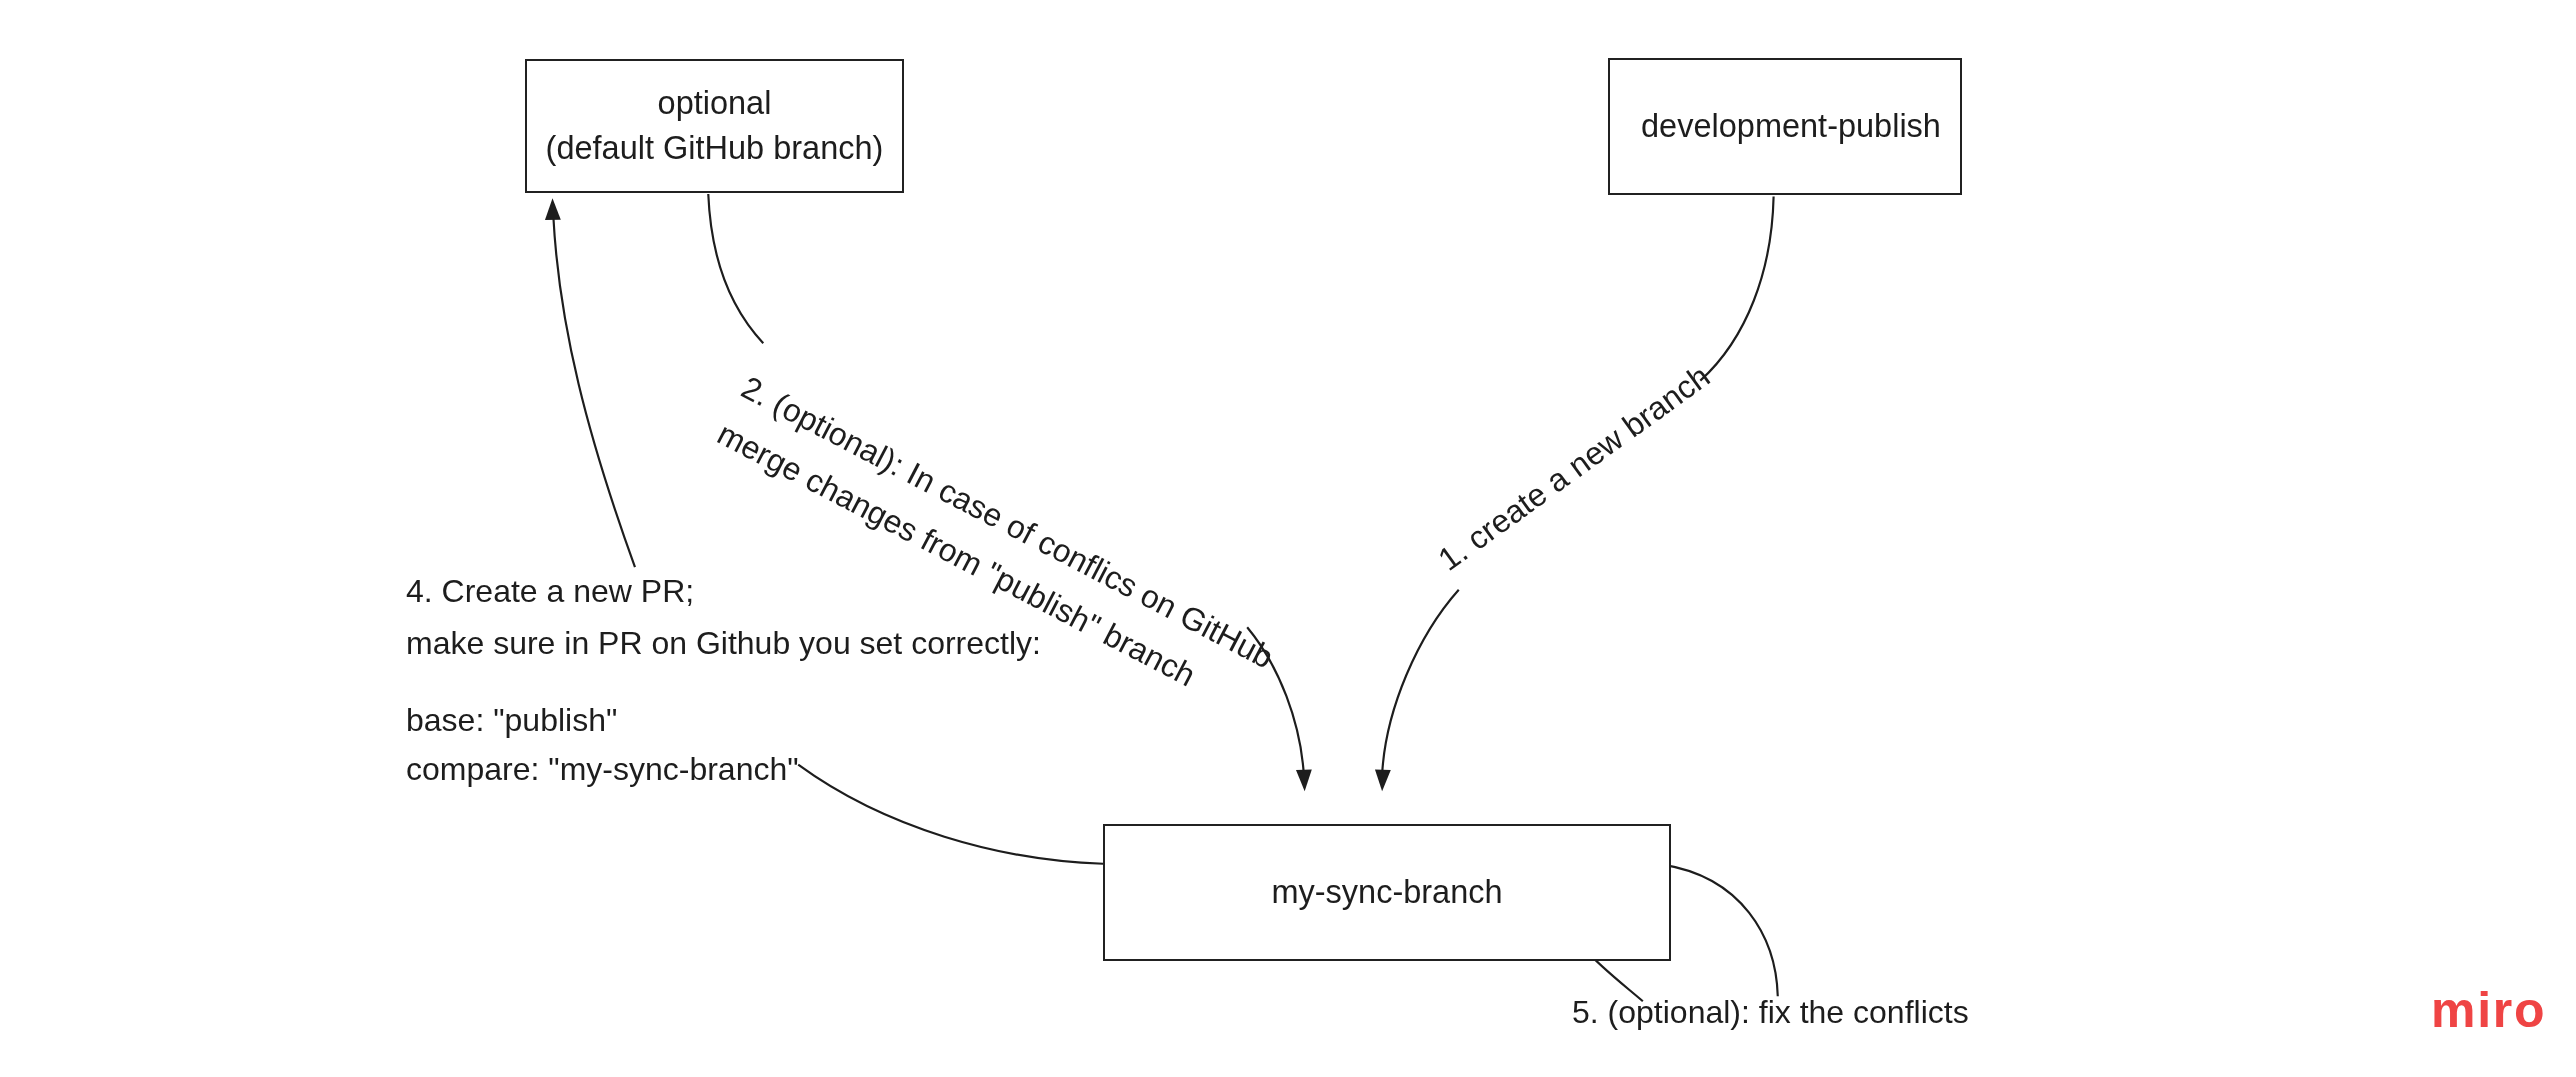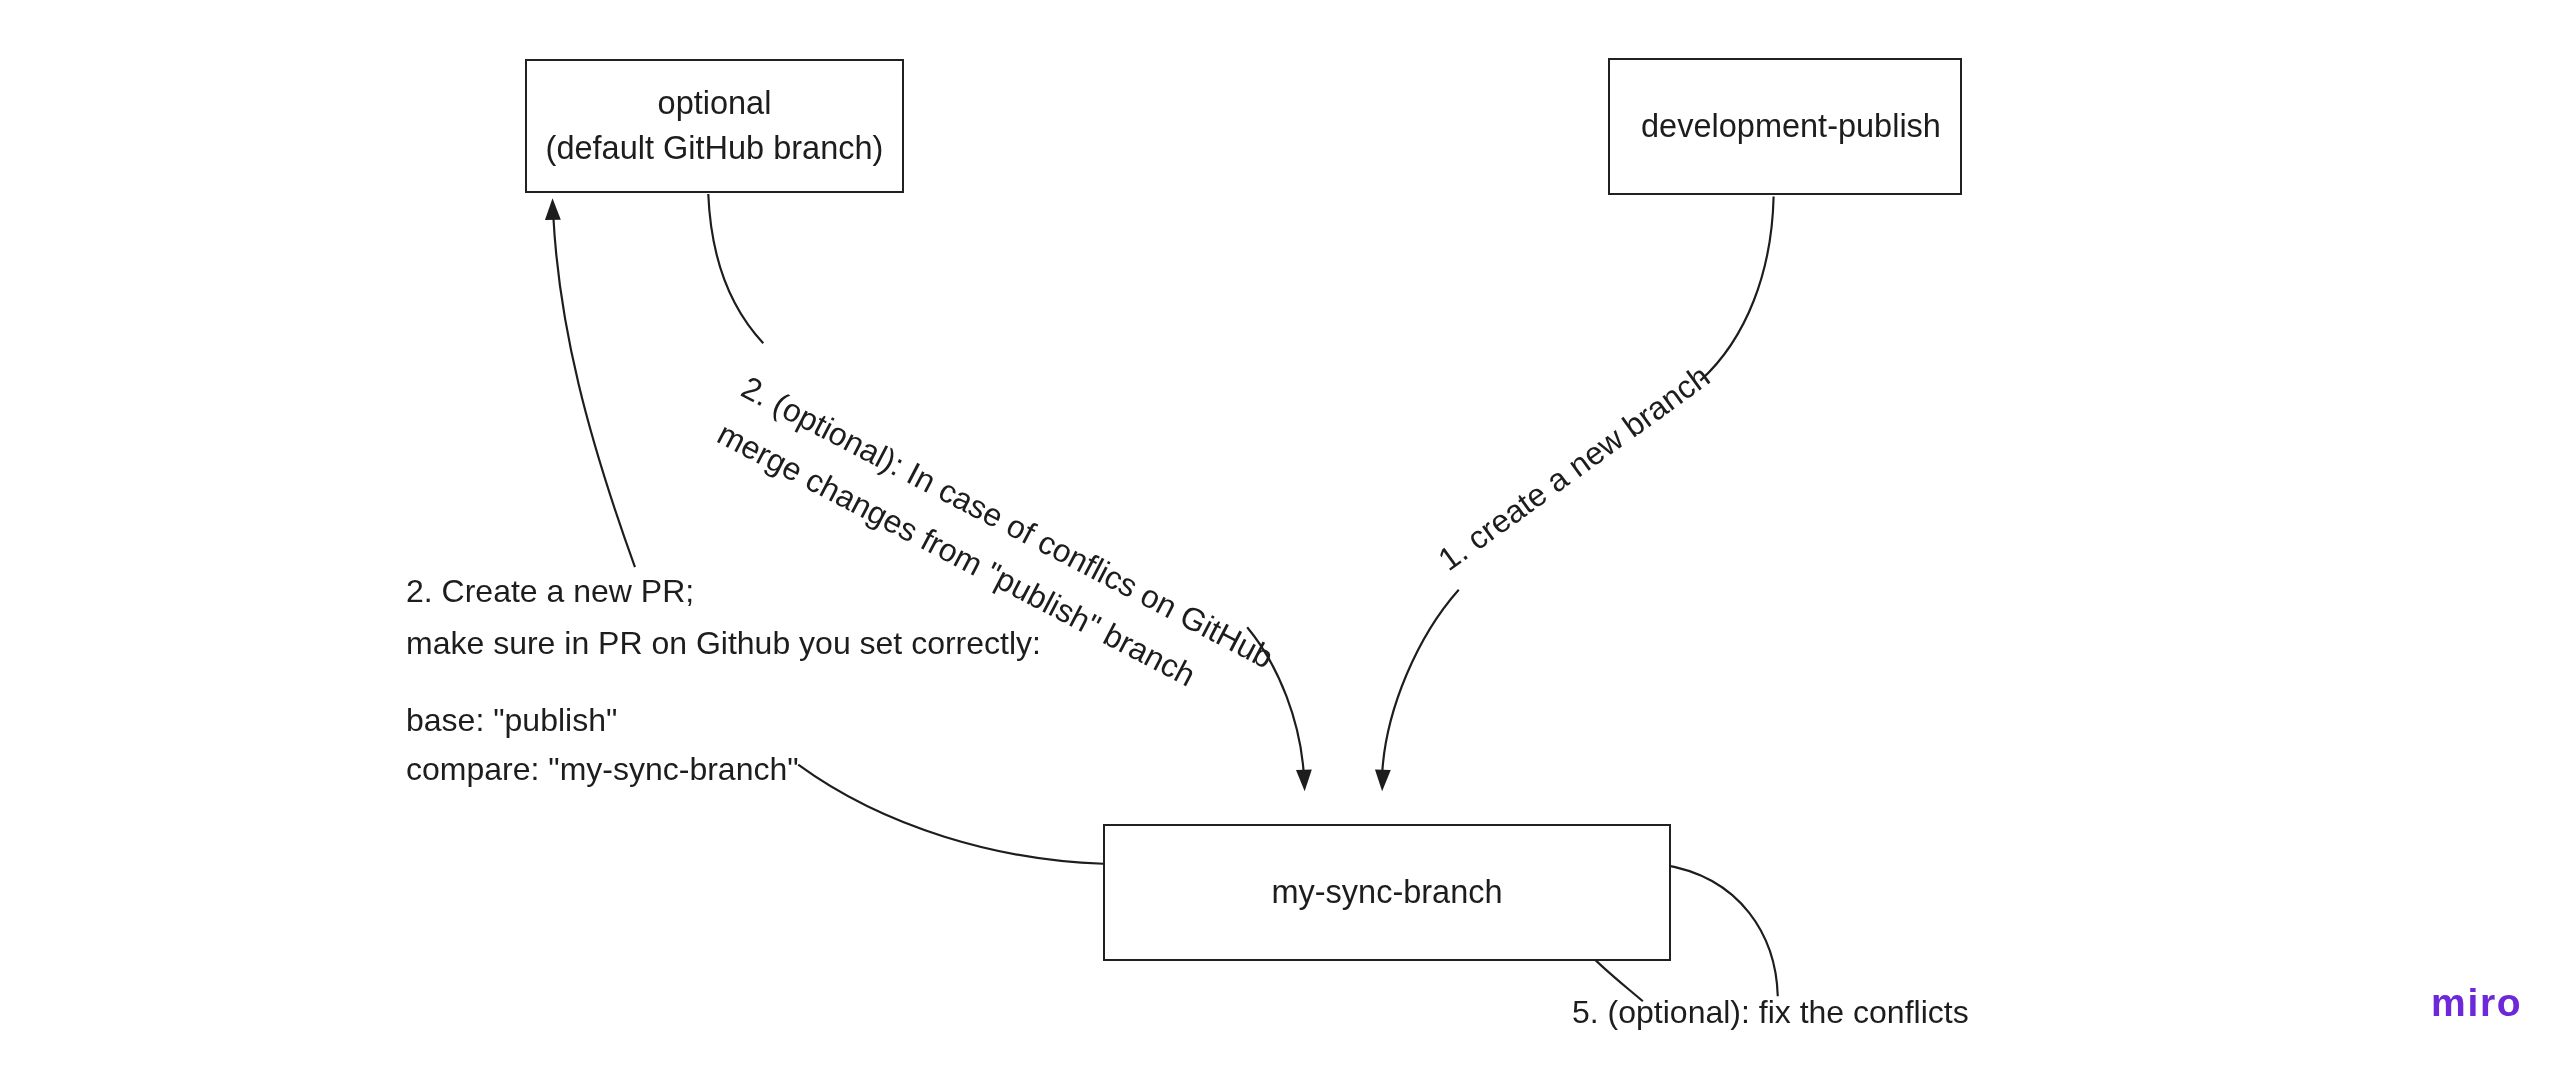"2. Create a new PR;" div.tline { text: 2 -> 4 }
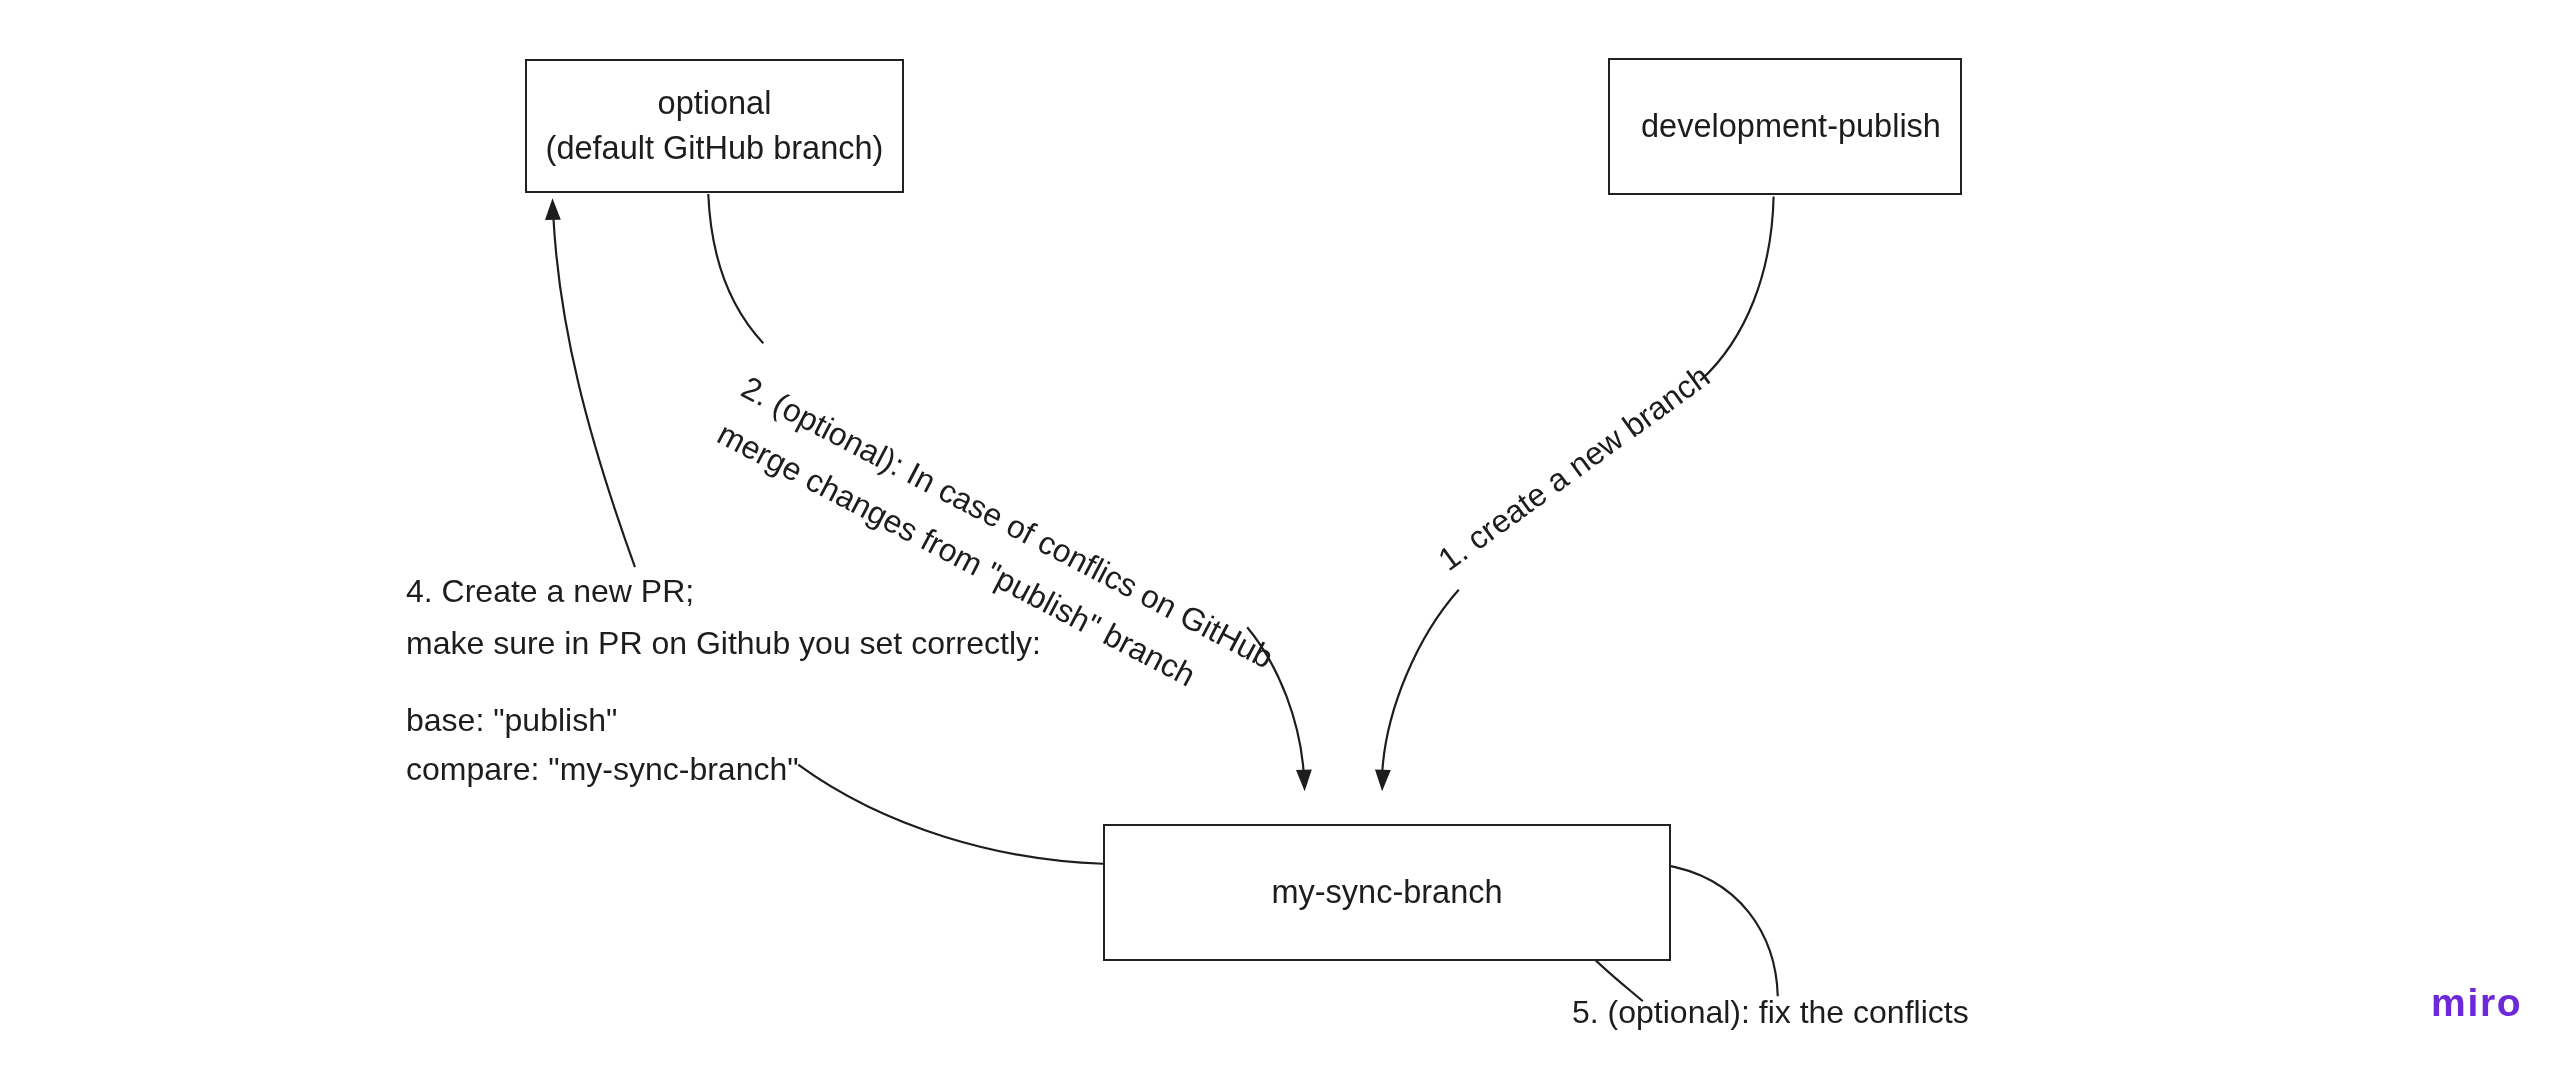"miro" .watermark { color: #6d28d9 -> #ef4444; font-size: 39px -> 50px }
